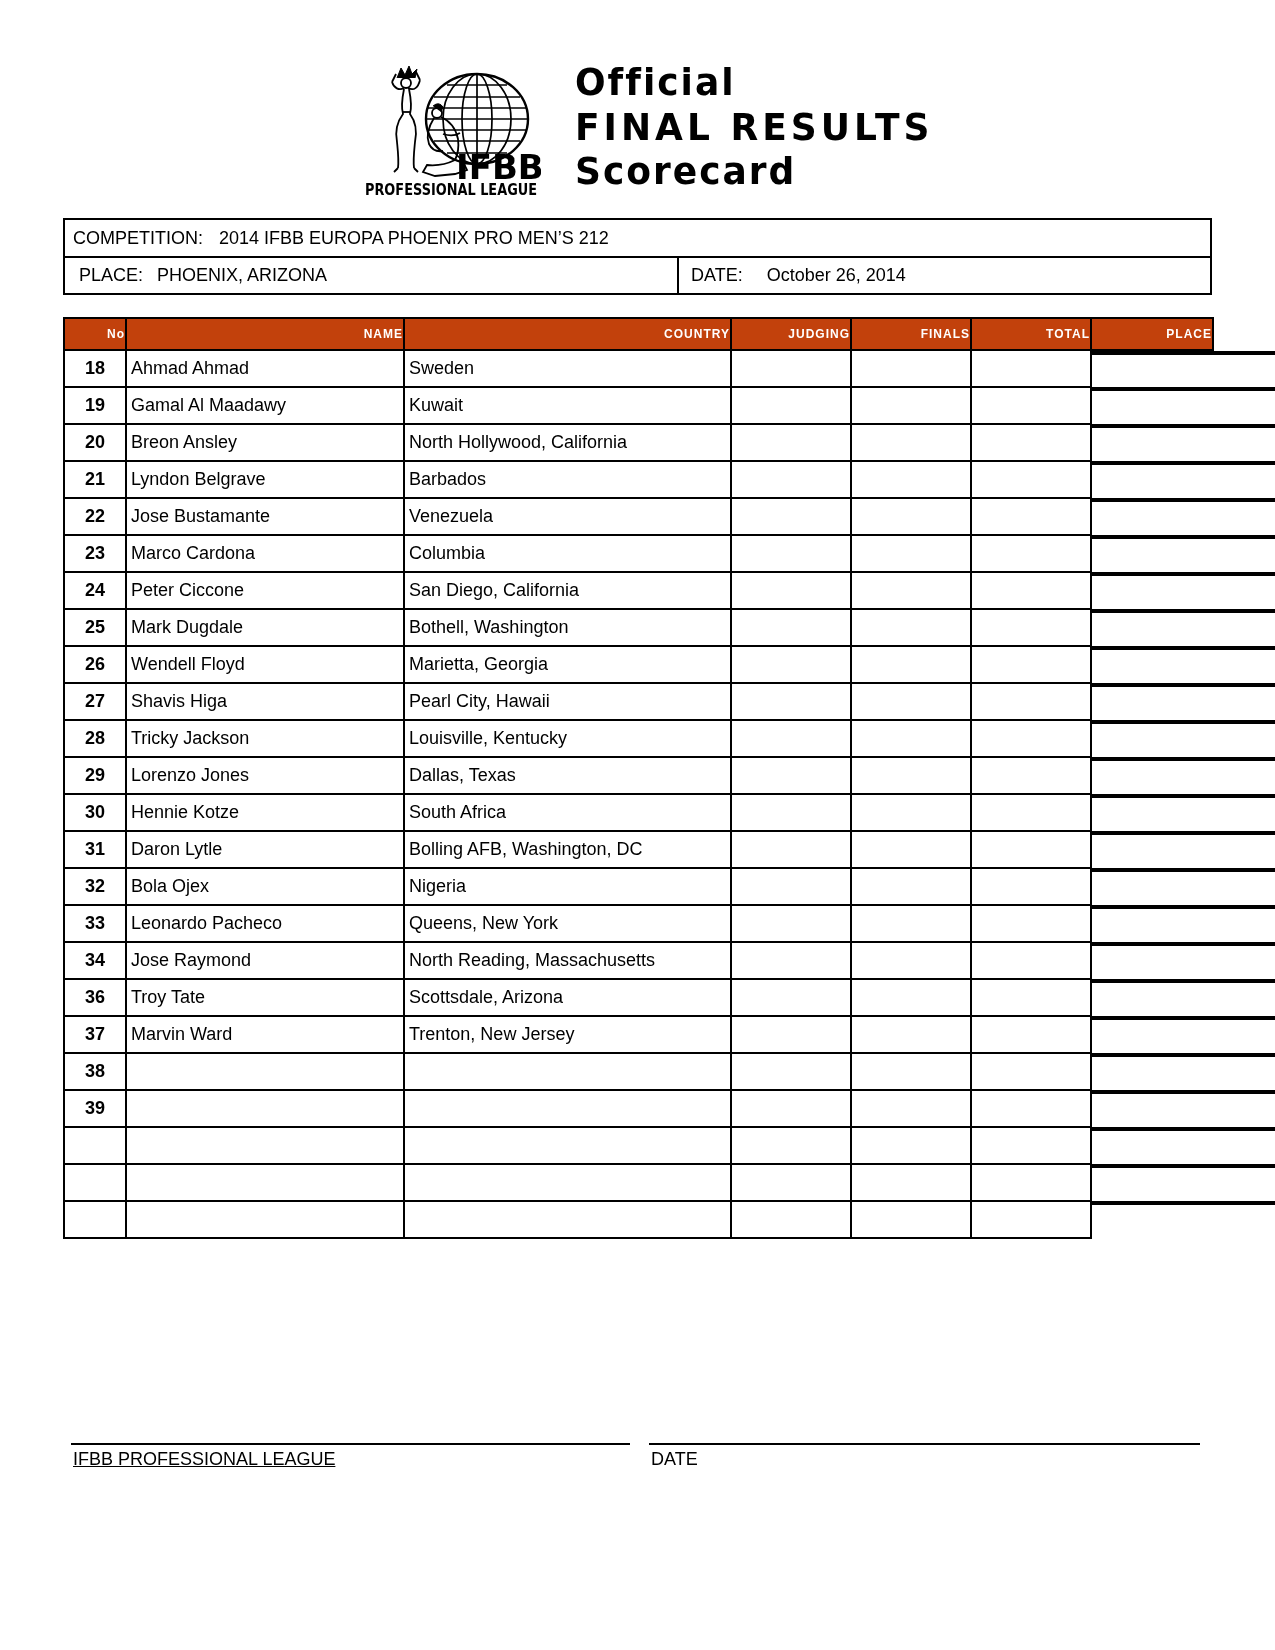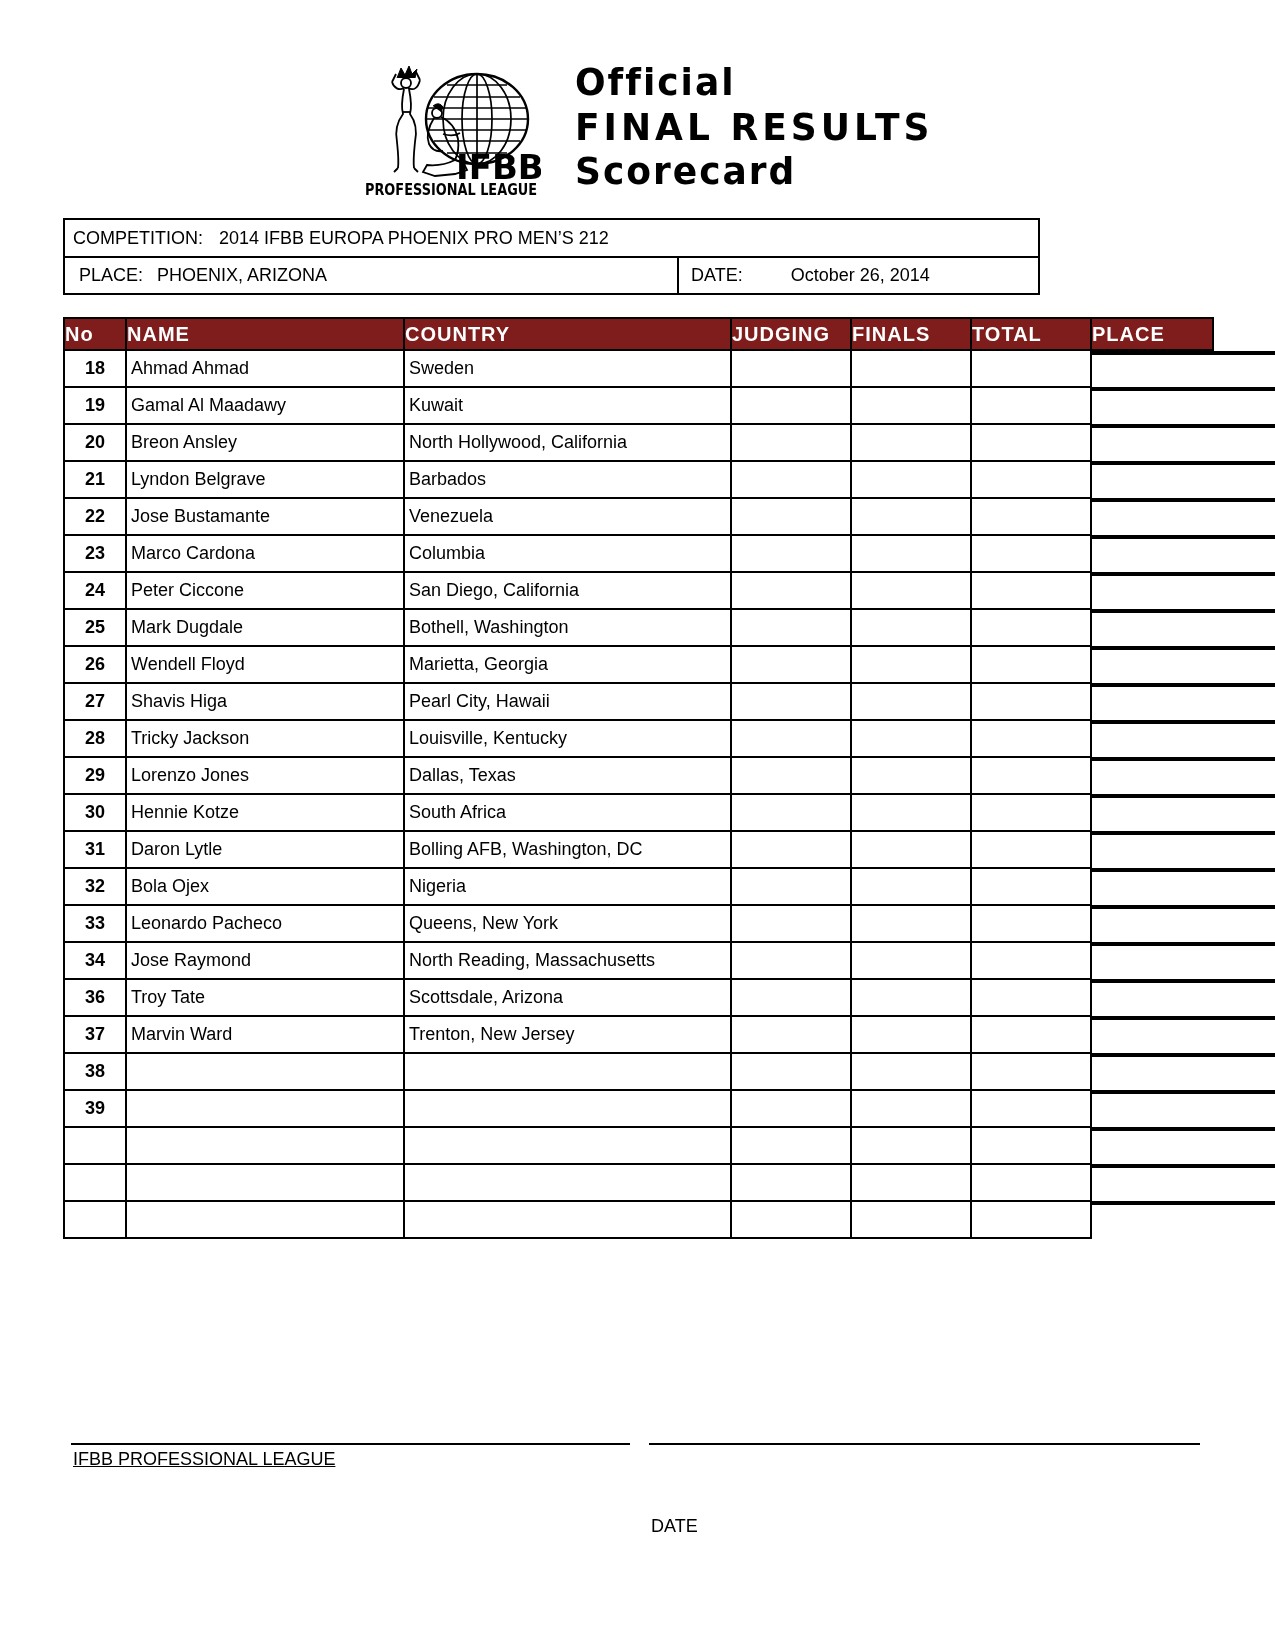"COMPETITION:" .info-box { width: 977px -> 1149px }
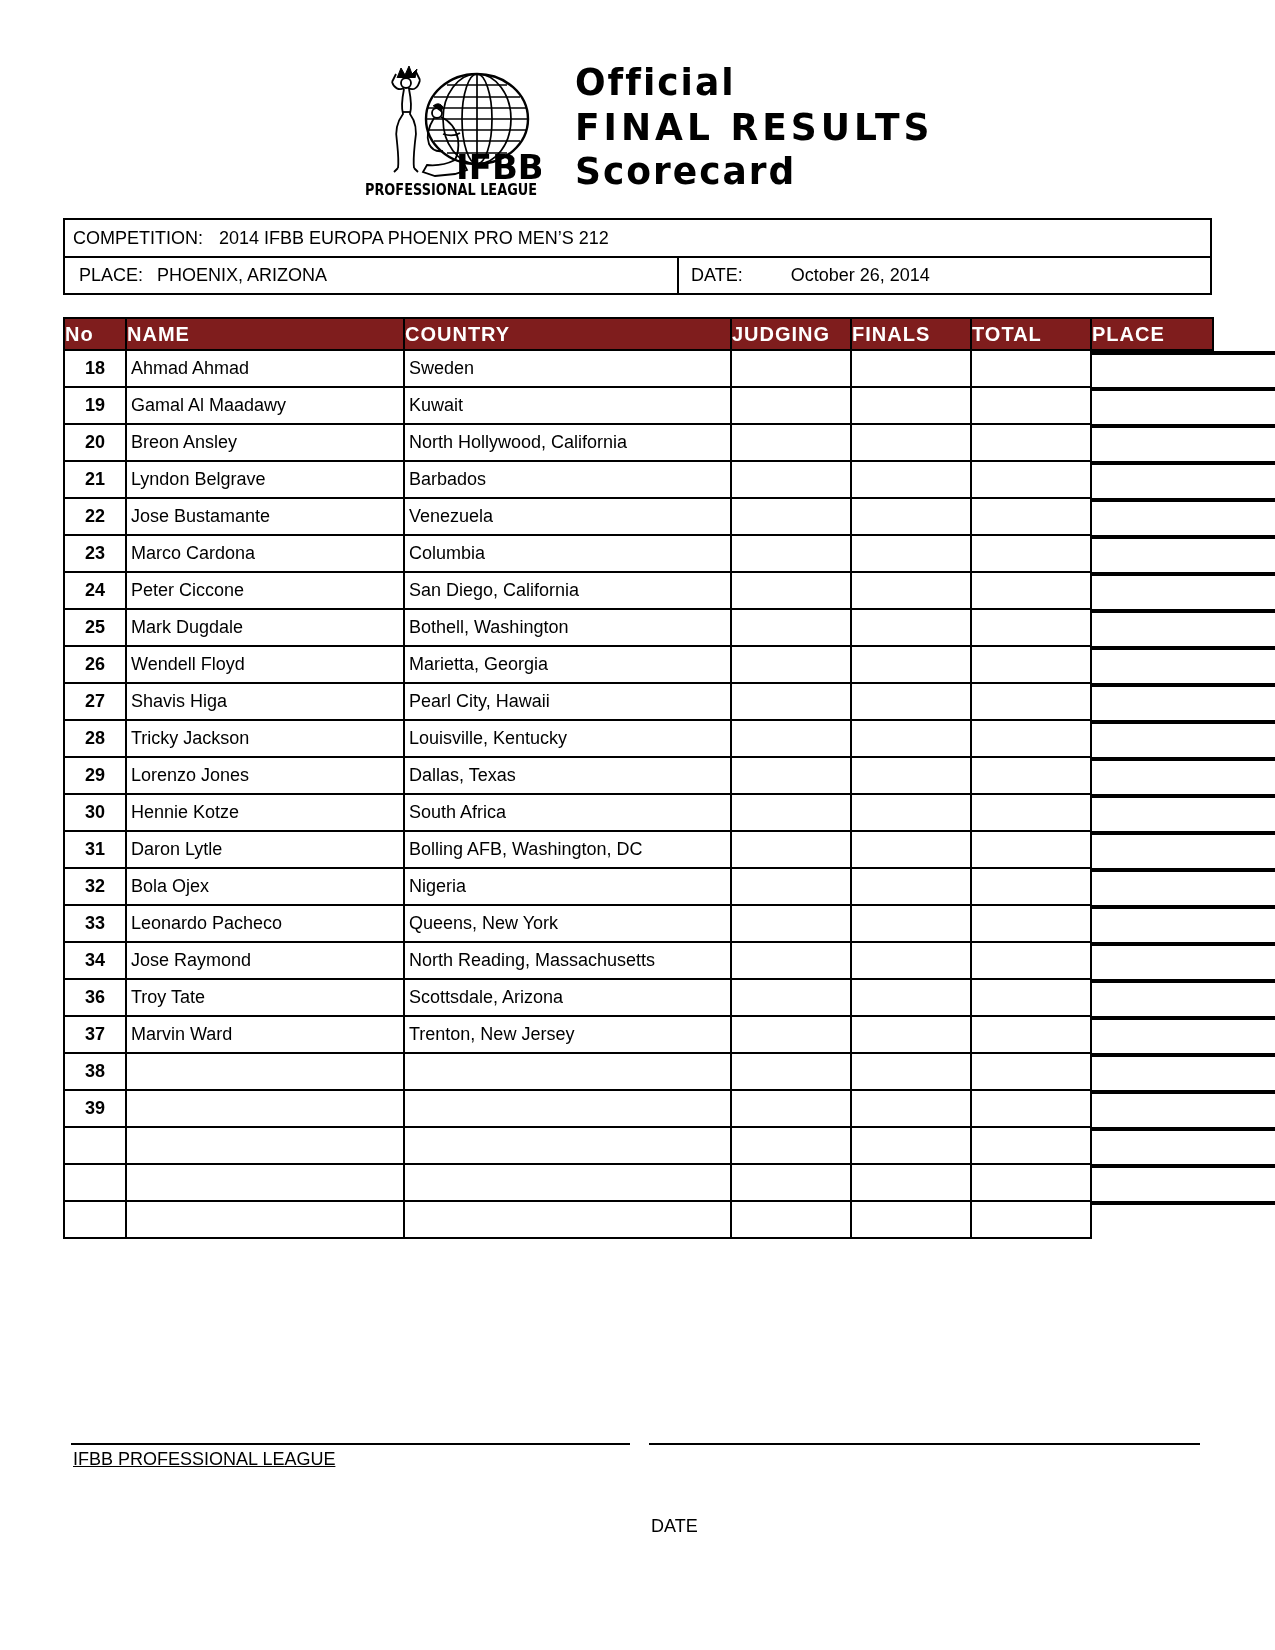"DATE:" .date-cell .info-label { margin-right: 48px -> 24px }
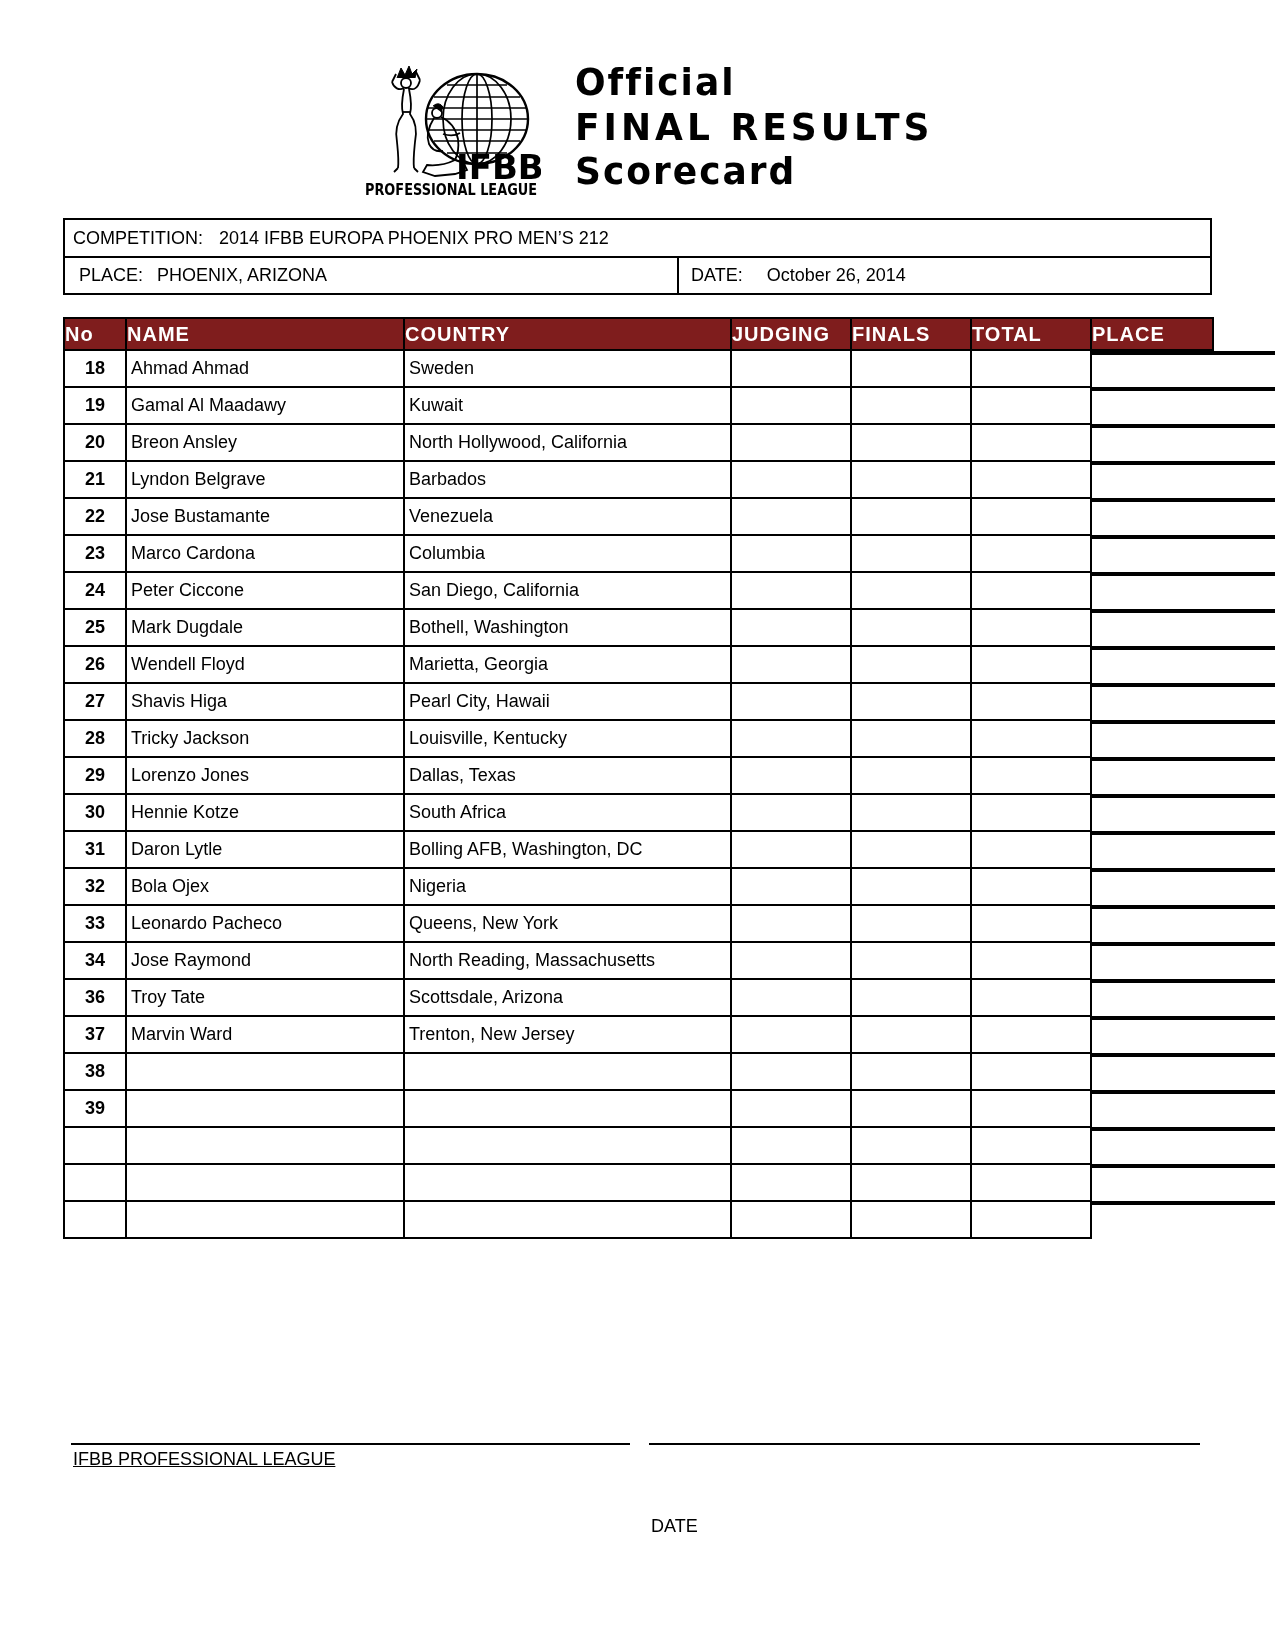"No" table.results th { background: #7f1d1d -> #c2410c; font-size: 20px -> 12px; text-align: left -> right }
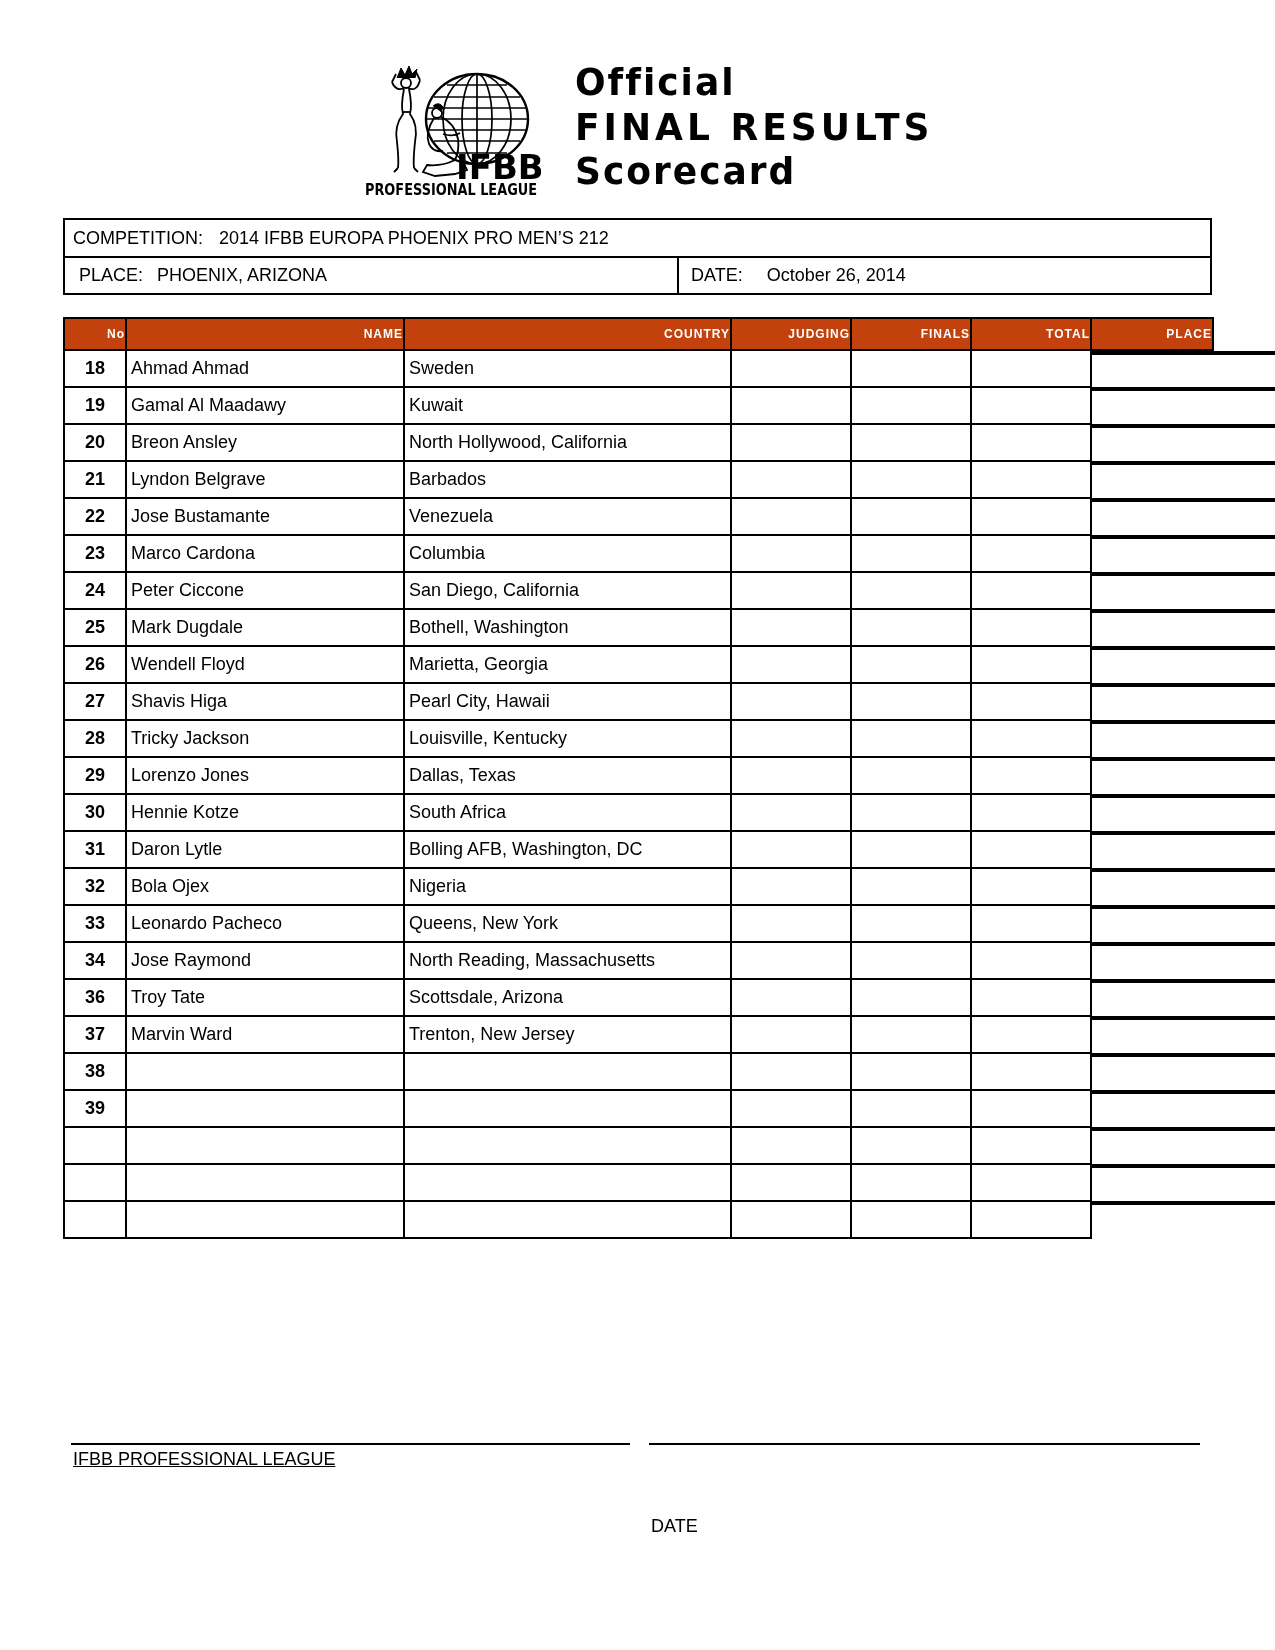"DATE" .sig-label-right { top: 1516px -> 1449px }
